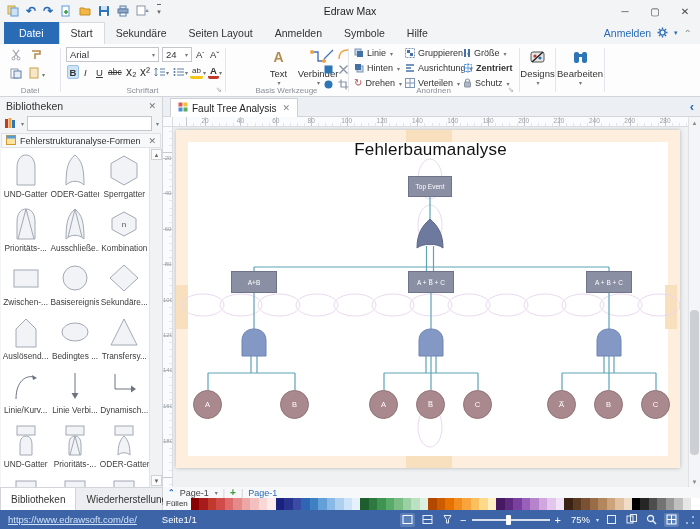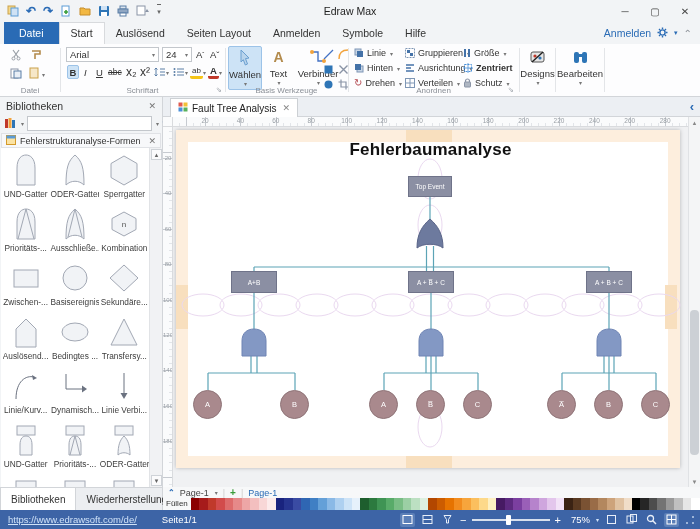"Auslösend" div.rtab { text: Auslösend -> Sekundäre }
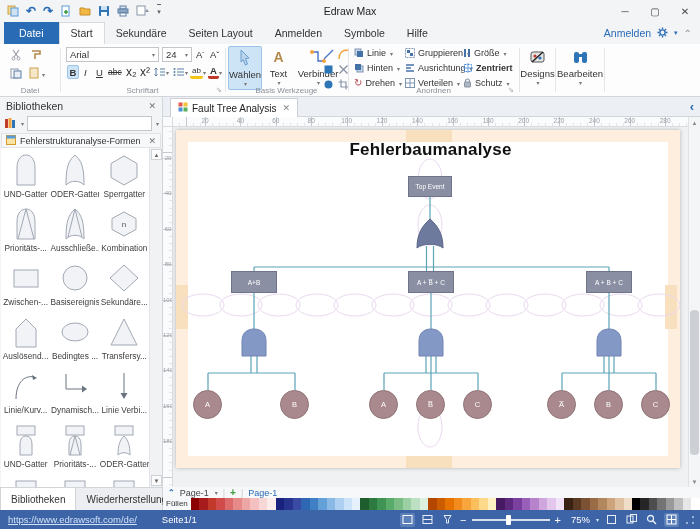"Wählen" div.bigbtn { html: <div> <span> <svg> <path></path> </svg> </span> <span>Wählen</span> <span>▾</span> </div> -> none }
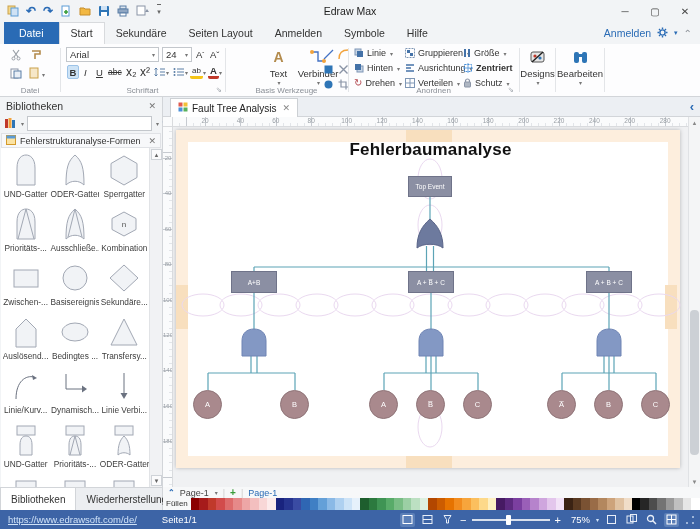"Fehlerbaumanalyse" .dg-title { font-weight: bold -> normal }
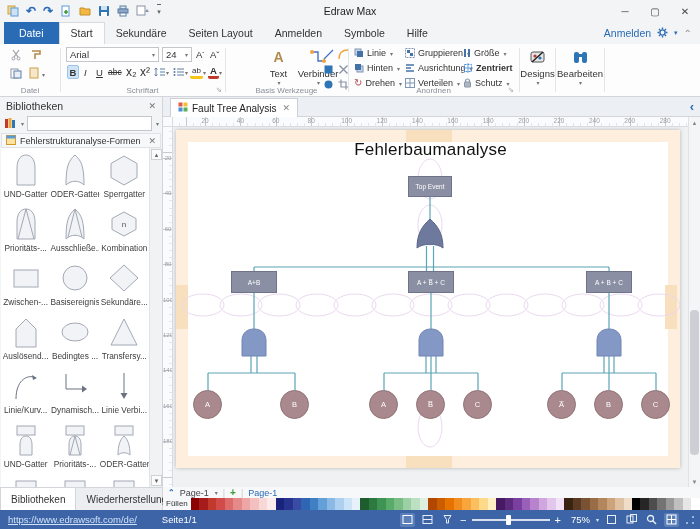"Dynamisch..." div.cell { order: before "Linie Verbi..." -> after "Linie Verbi..." }
